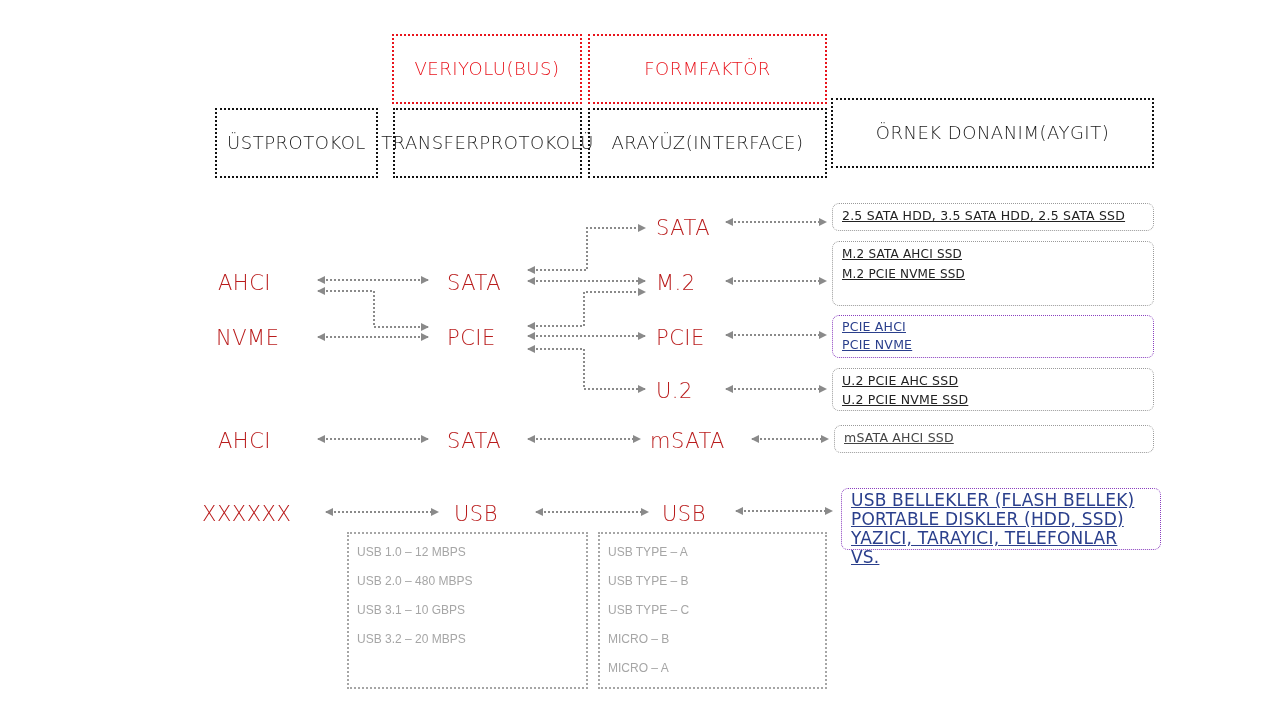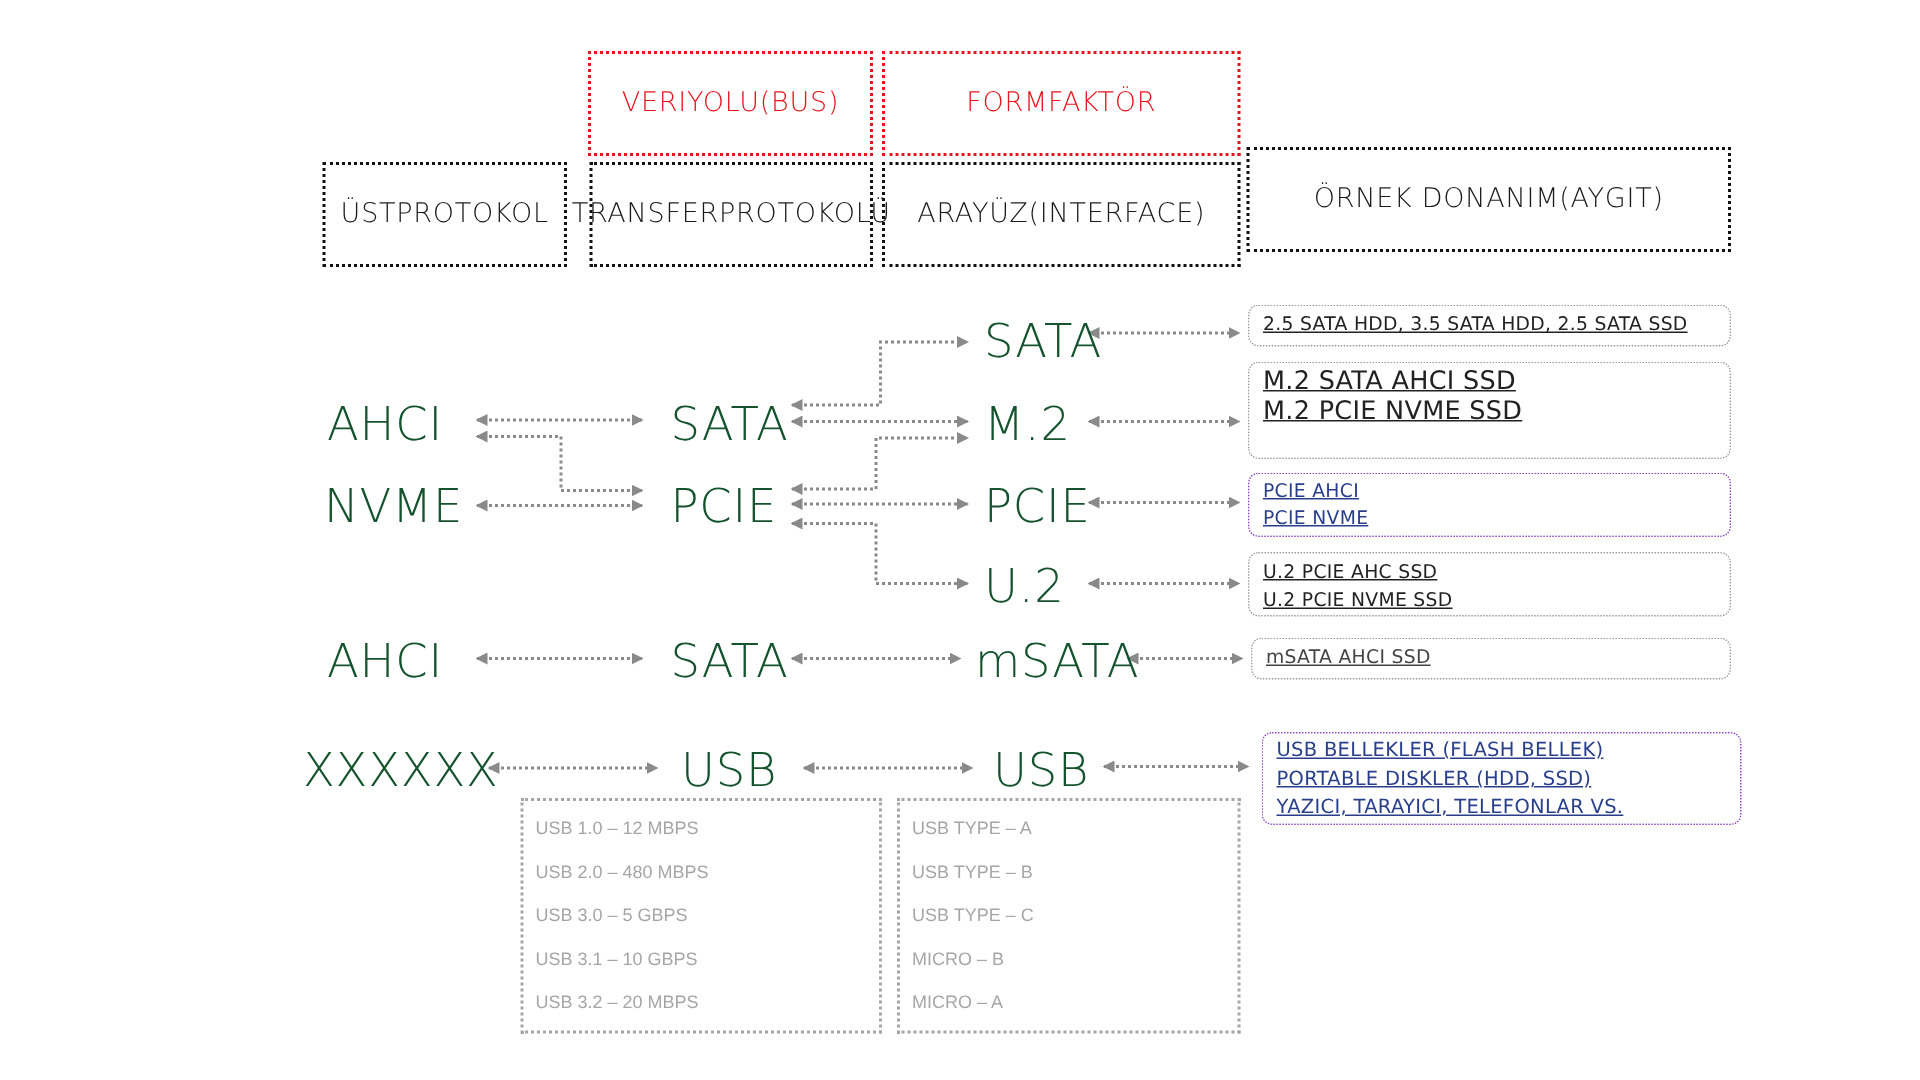"SATA" .node { color: #14532d -> #b91c1c; font-size: 31px -> 21px }
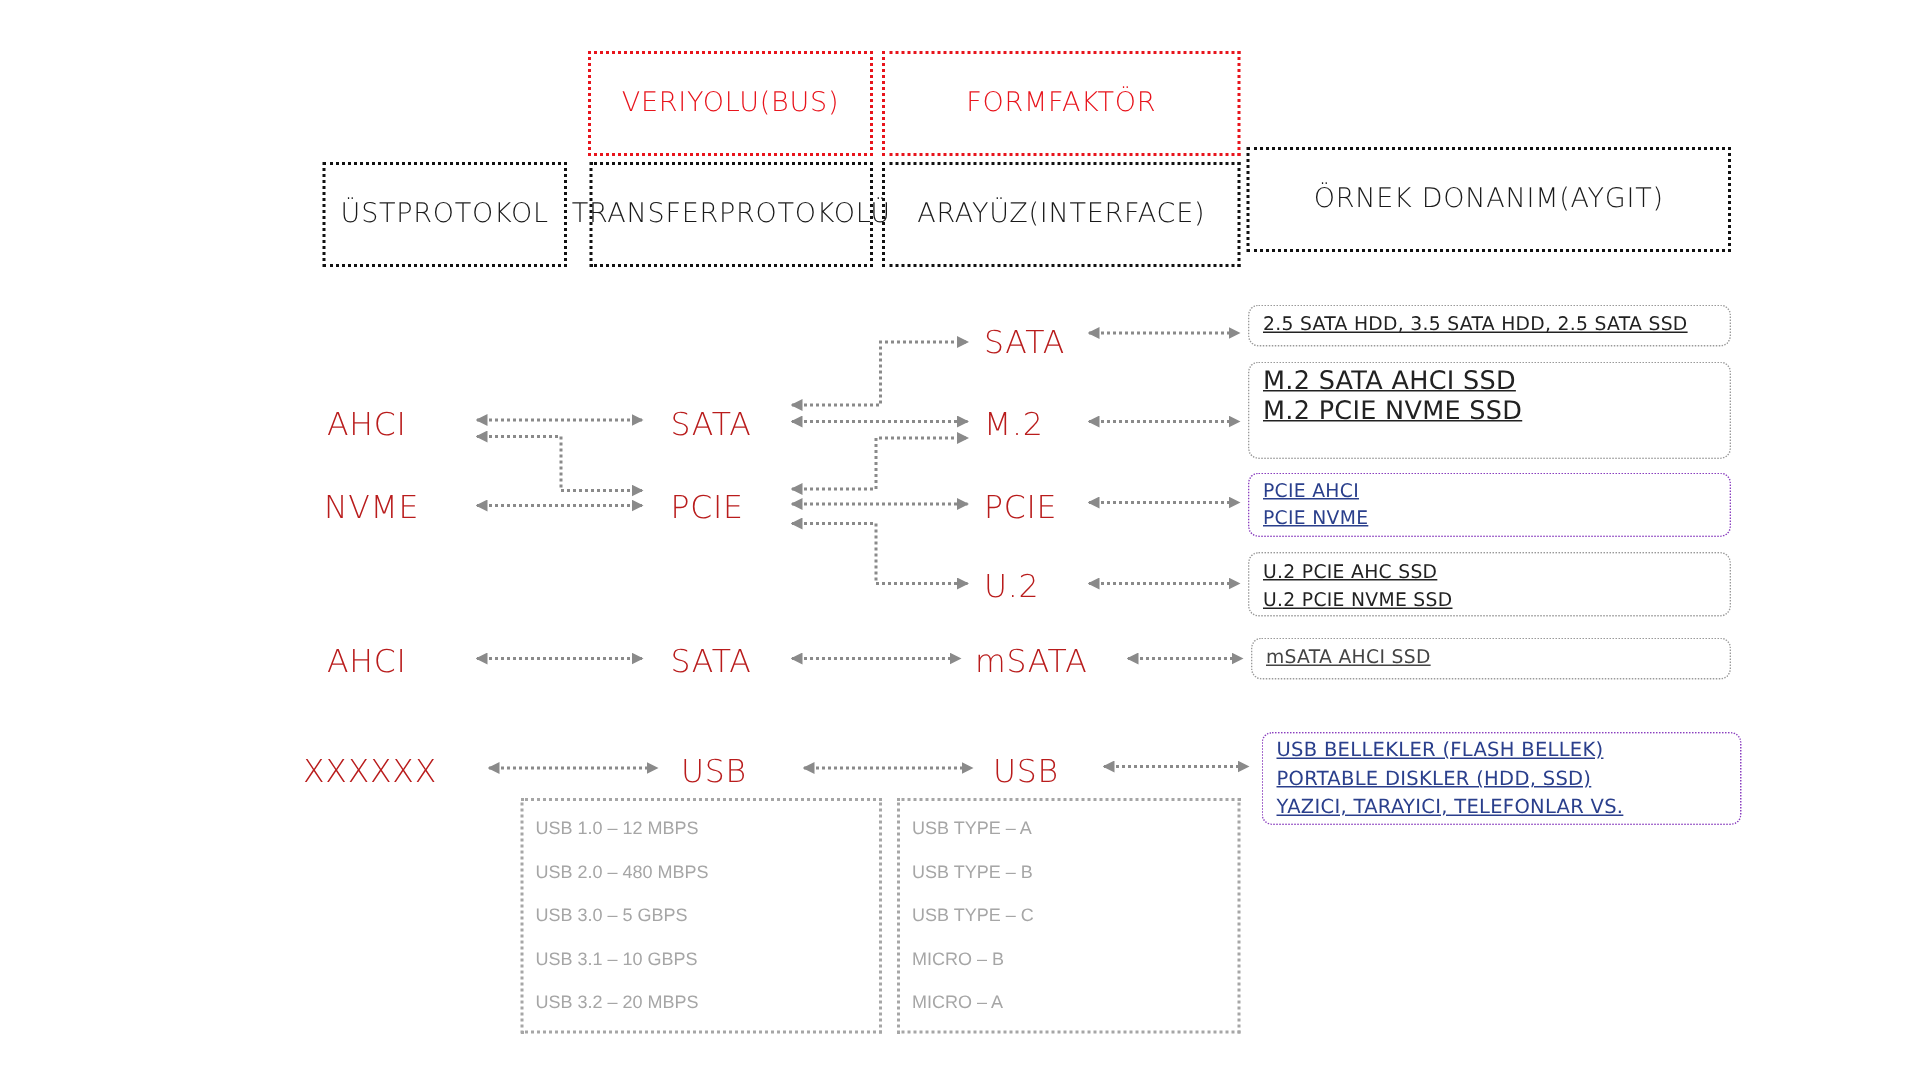"M.2 SATA AHCI SSD" div.dev { font-size: 17px -> 12px }
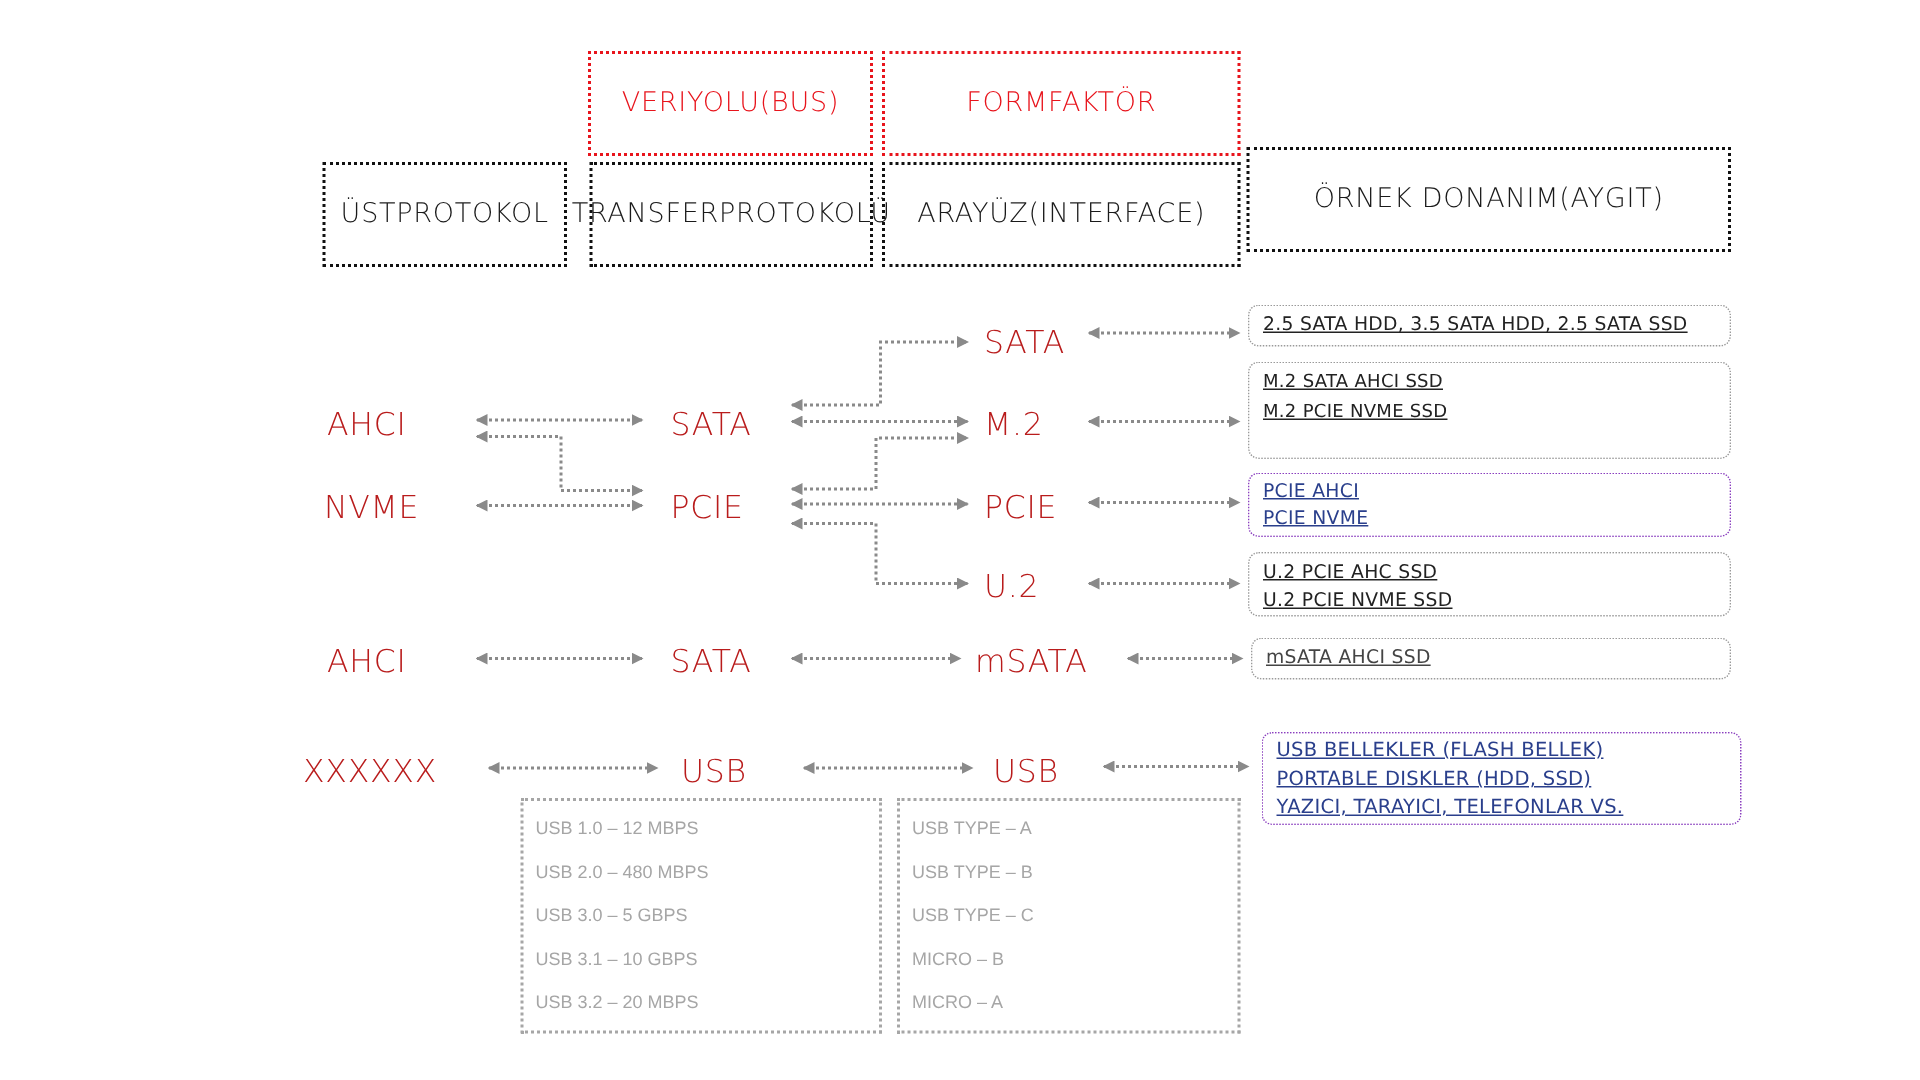"USB BELLEKLER (FLASH BELLEK)" div.dev { font-size: 13px -> 17px }
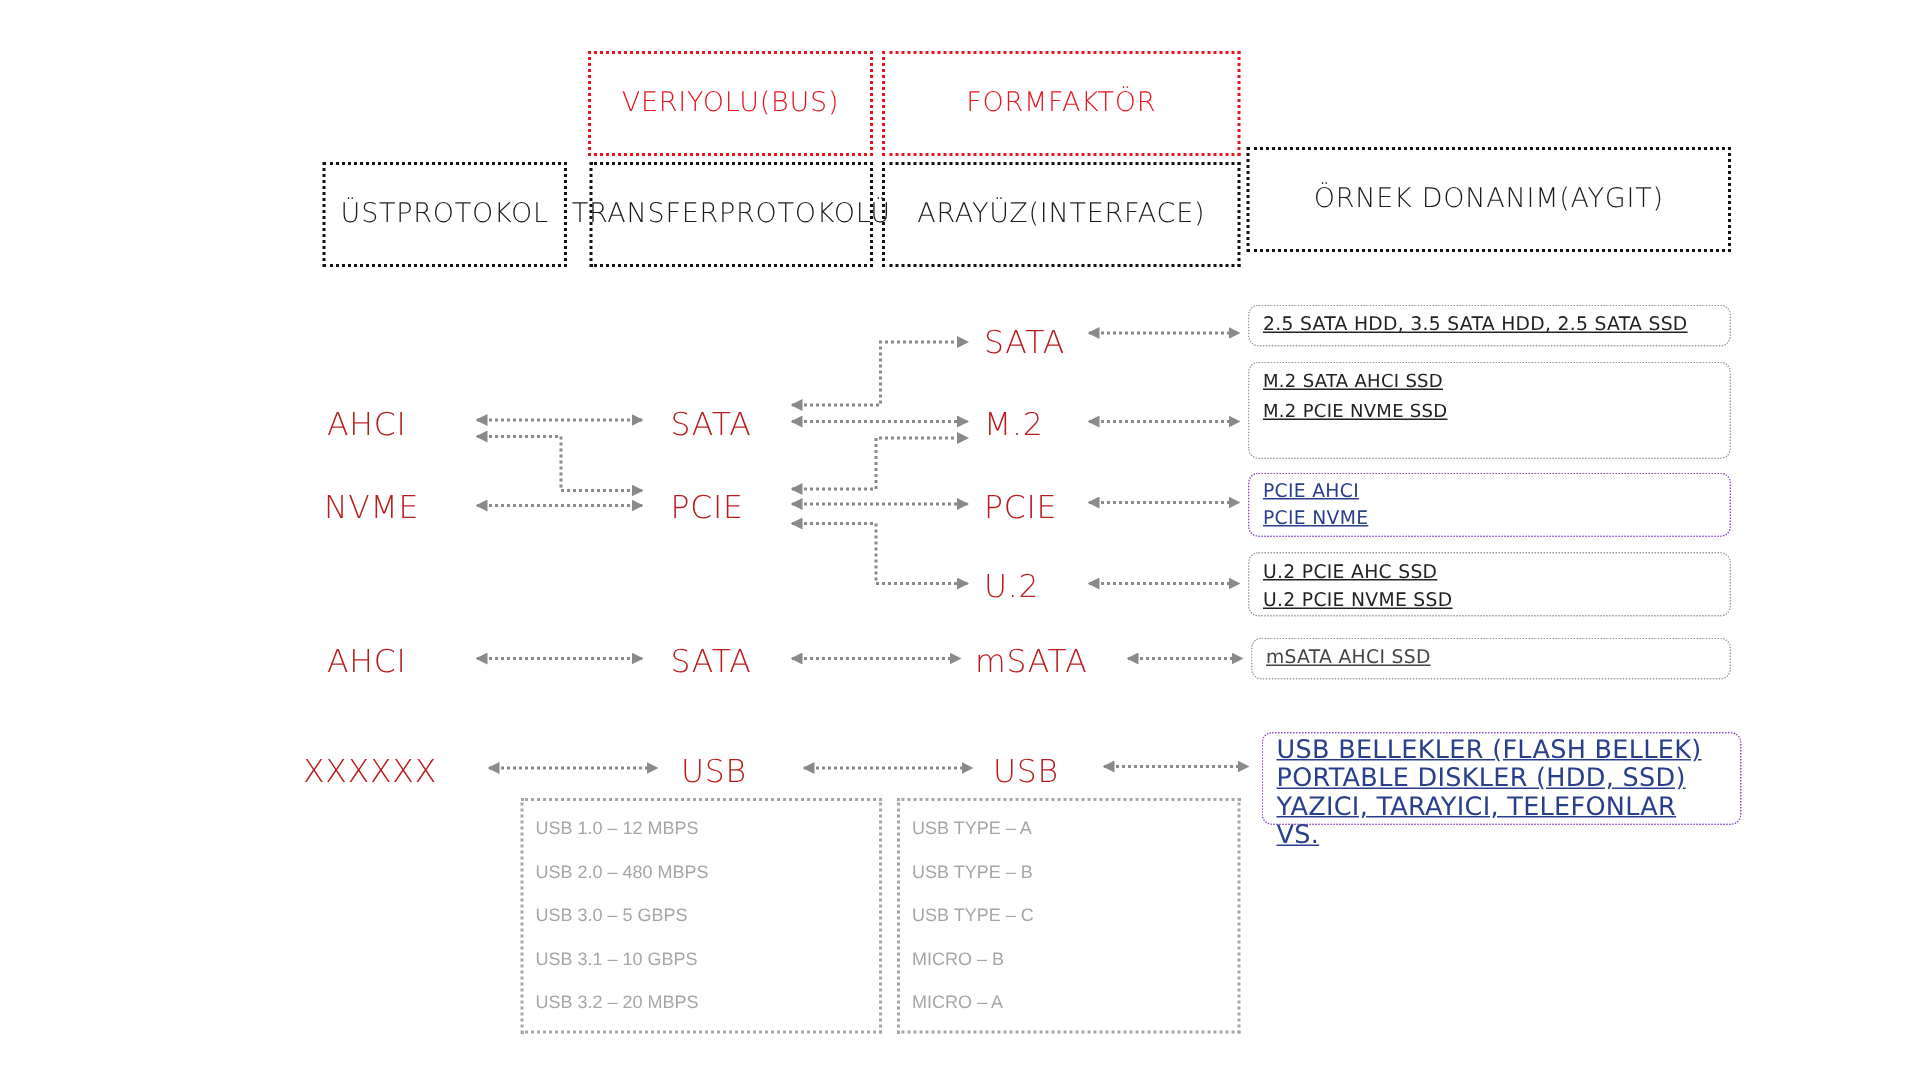"USB 3.0 – 5 GBPS" div { html: <div>USB 3.0 – 5 GBPS</div> -> none }
